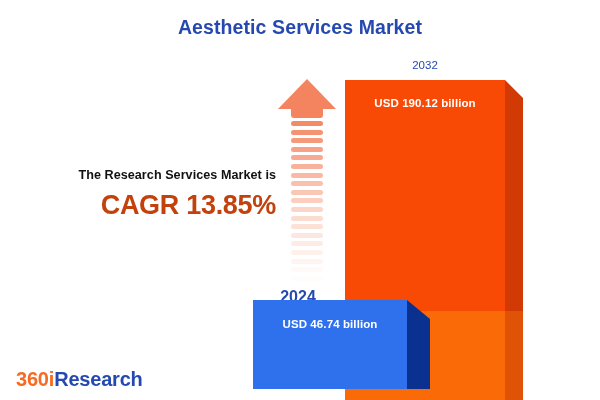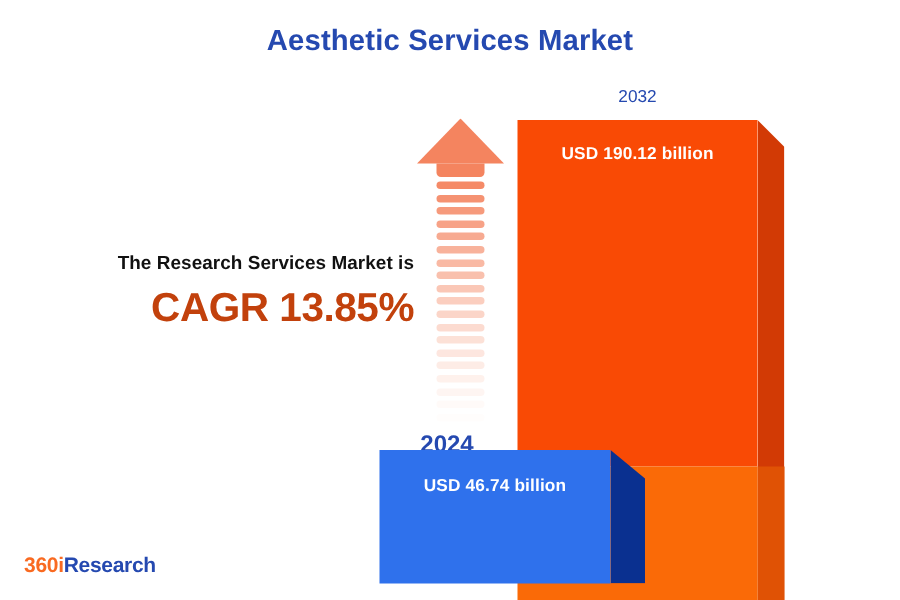"360iResearch" #logo { font-size: 14px -> 20px }
